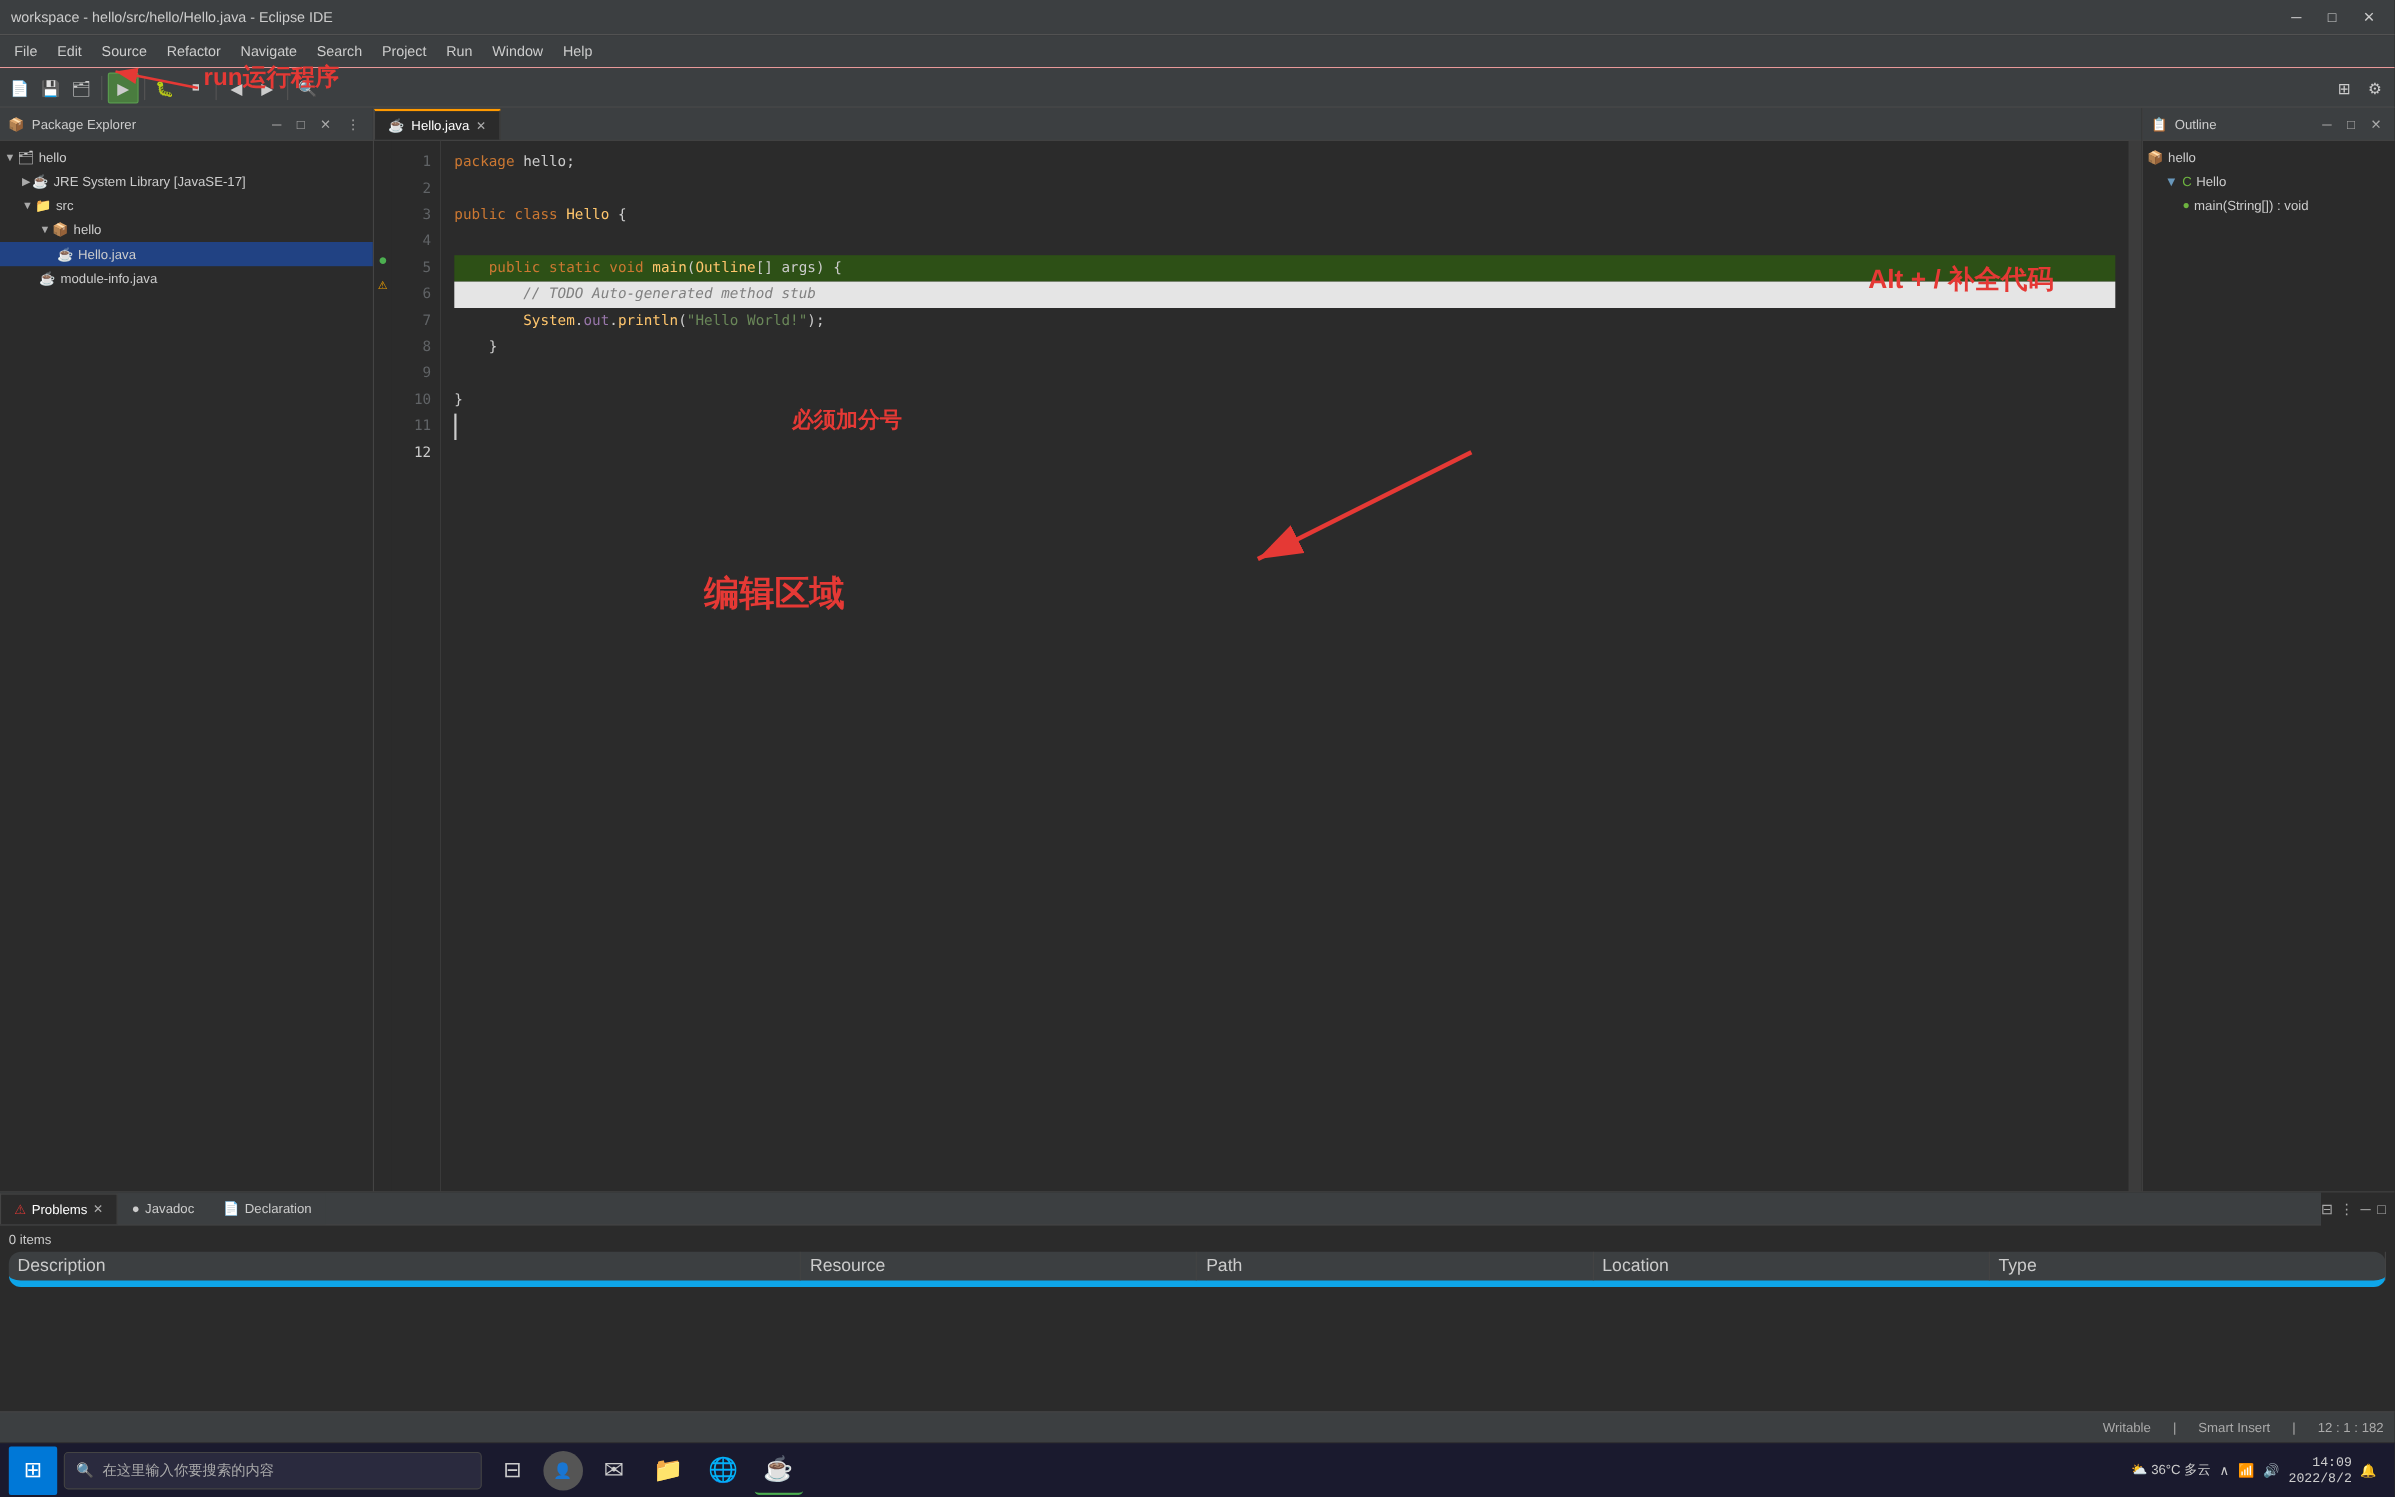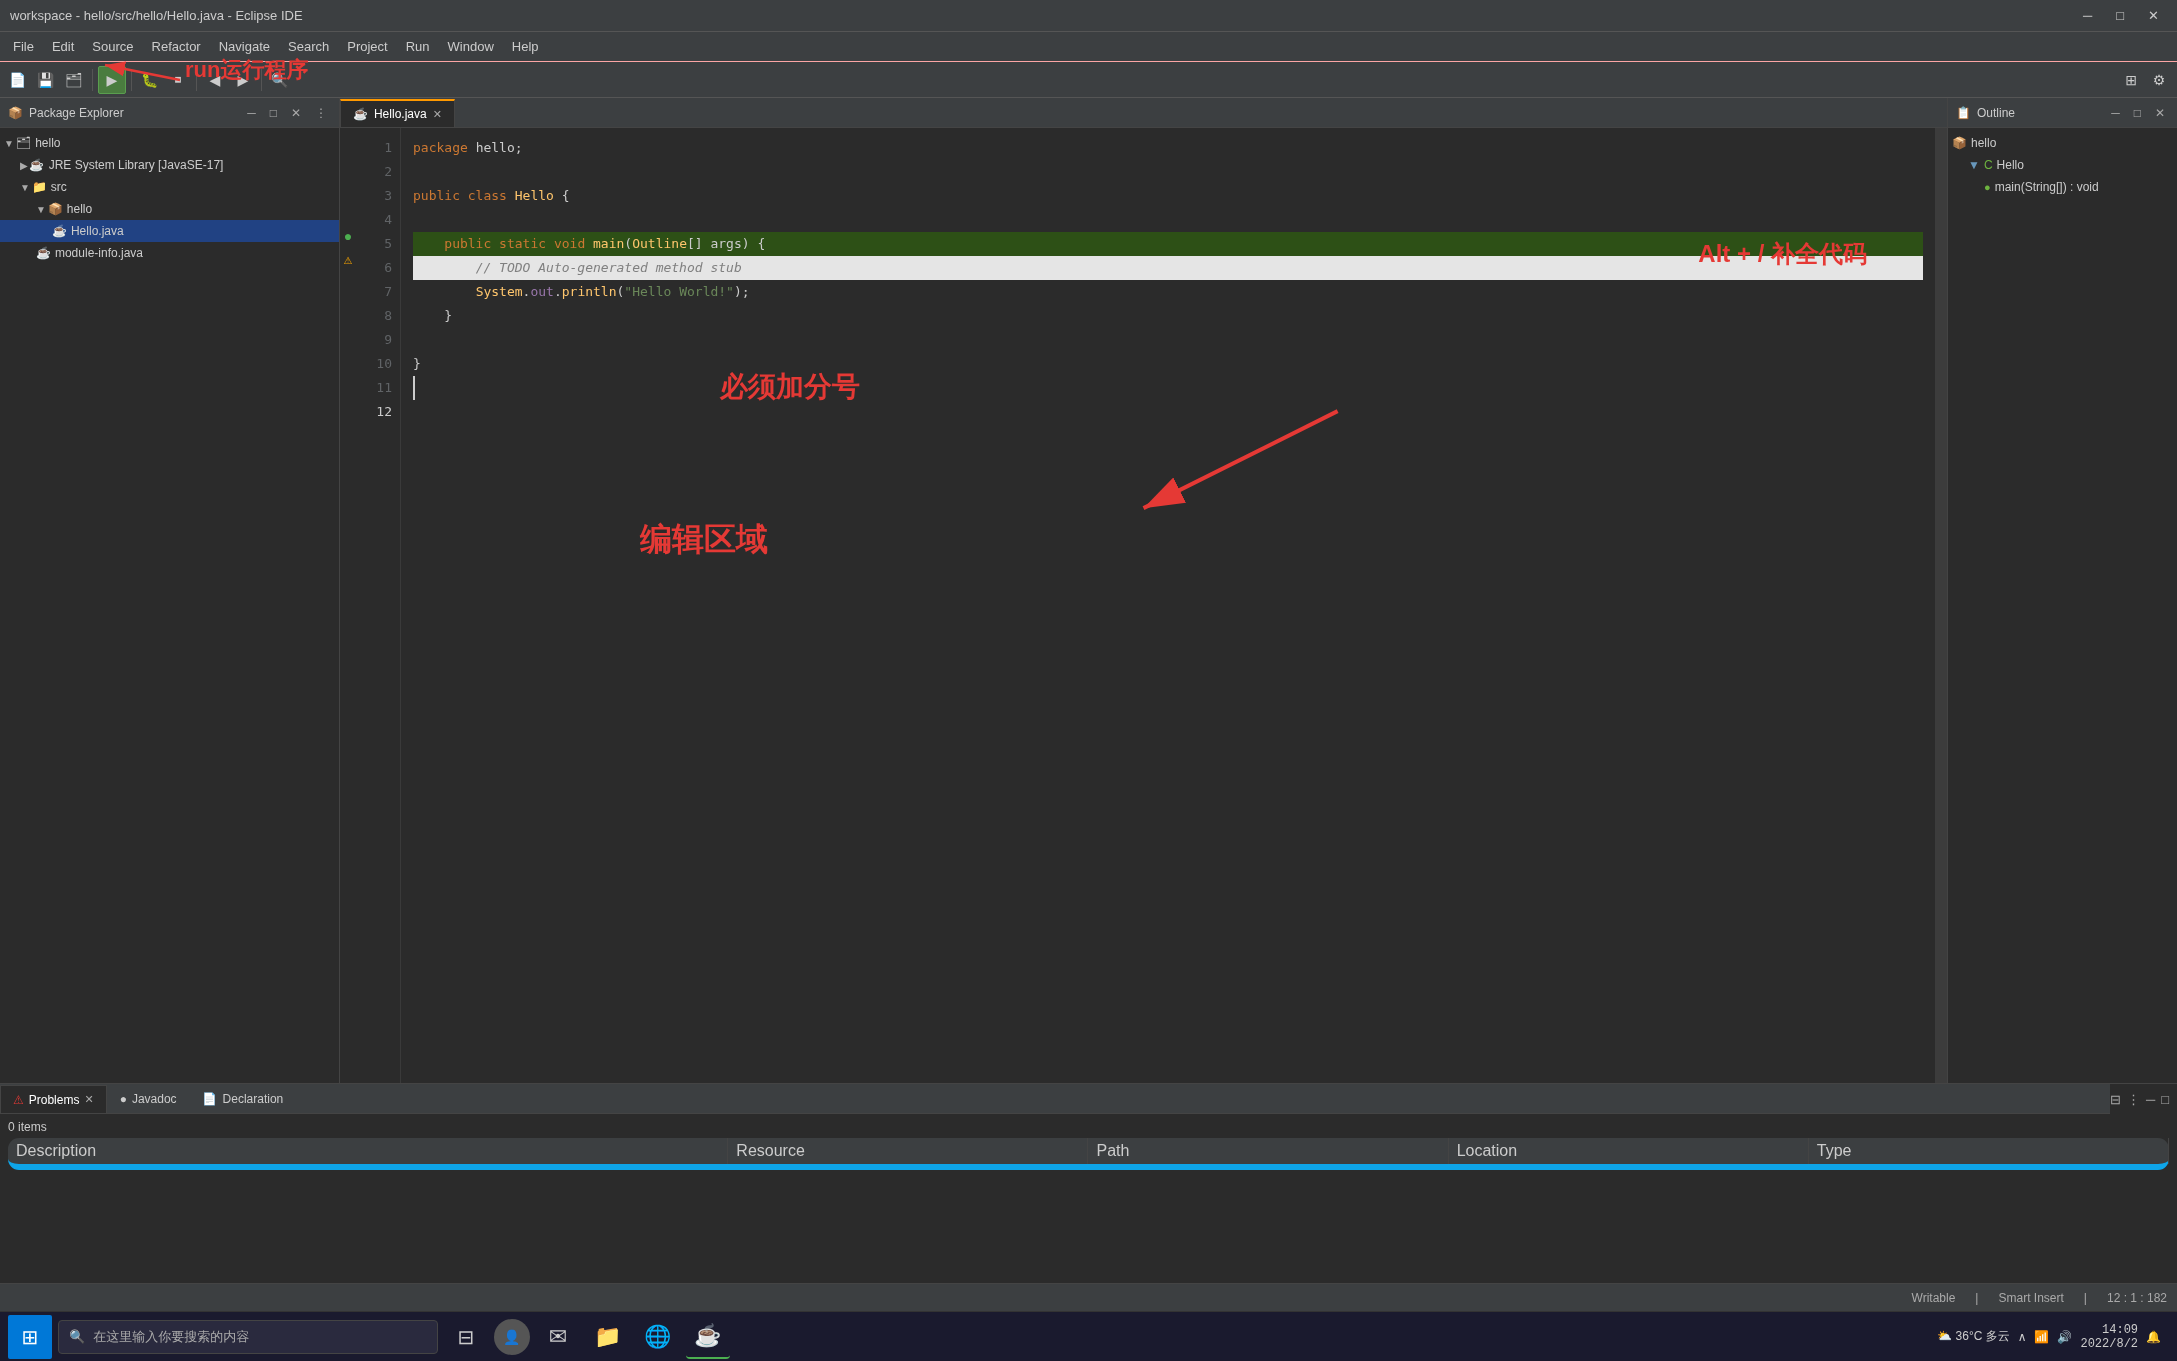"必须加分号" div.annot-label { font-size: 28px -> 20px }
